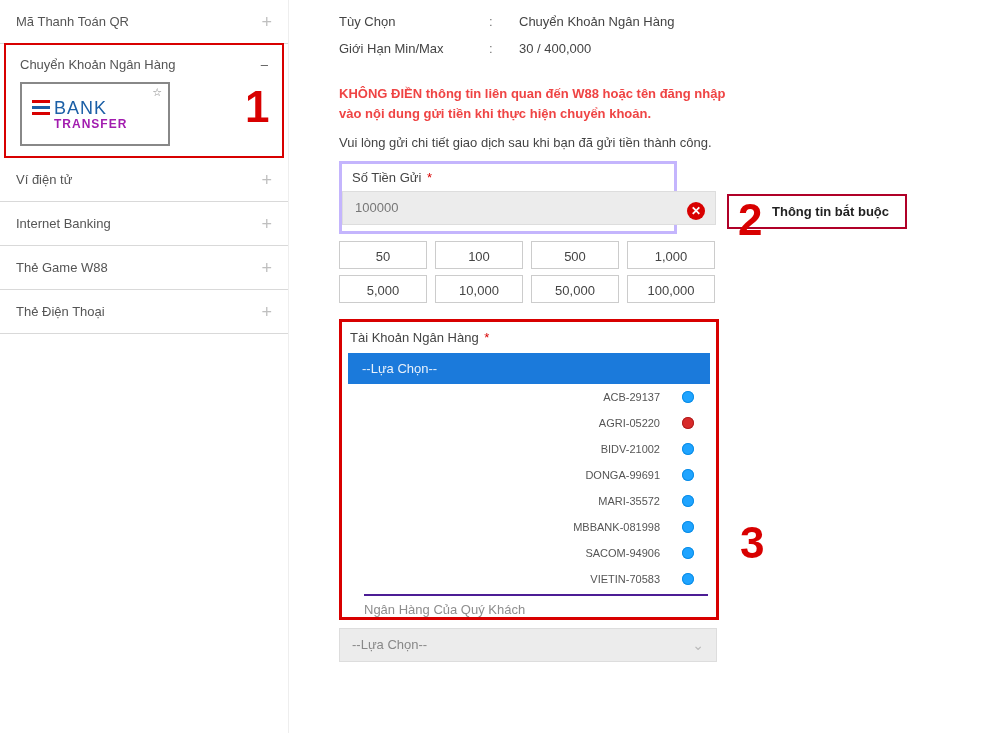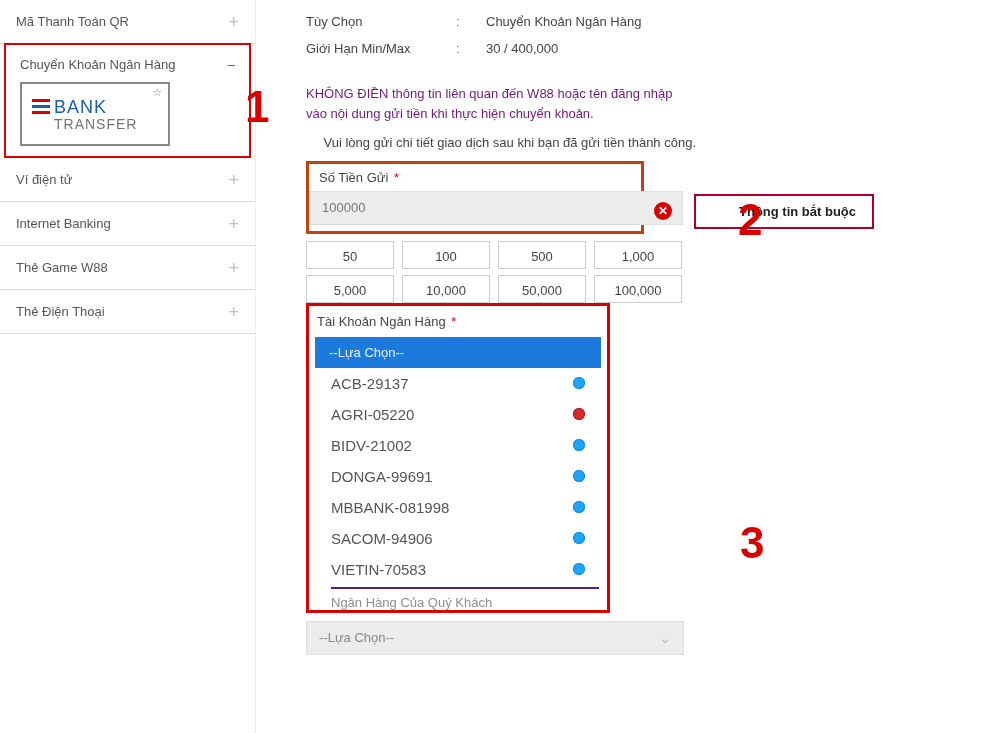"Mã Thanh Toán QR" .sidebar { width: 256px -> 289px }
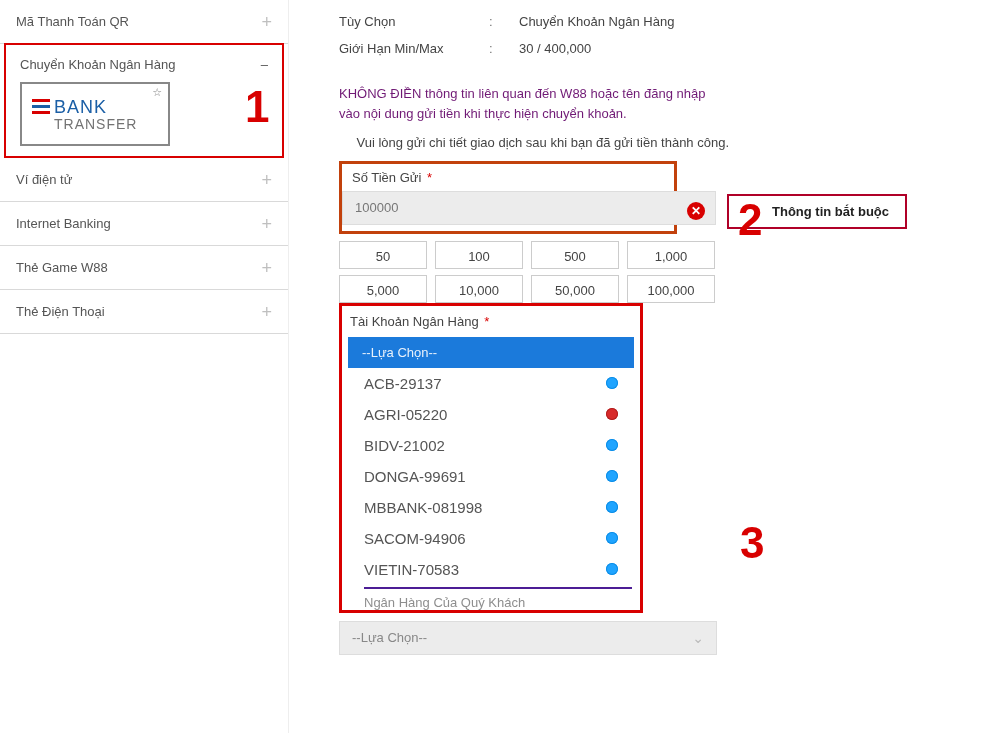"KHÔNG ĐIỀN thông tin liên" .note1 { color: #701a75 -> #ef4444; font-weight: none -> bold }
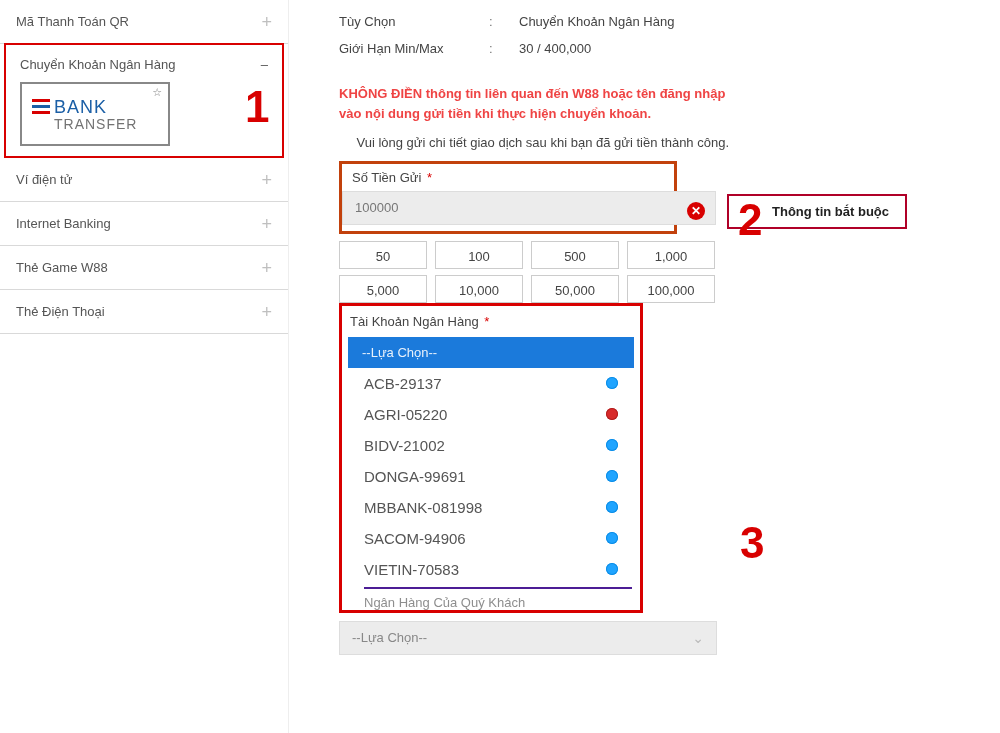"TRANSFER" .bank-card .t2 { color: #737373 -> #a21caf; font-size: 14px -> 12px; font-weight: 400 -> 700 }
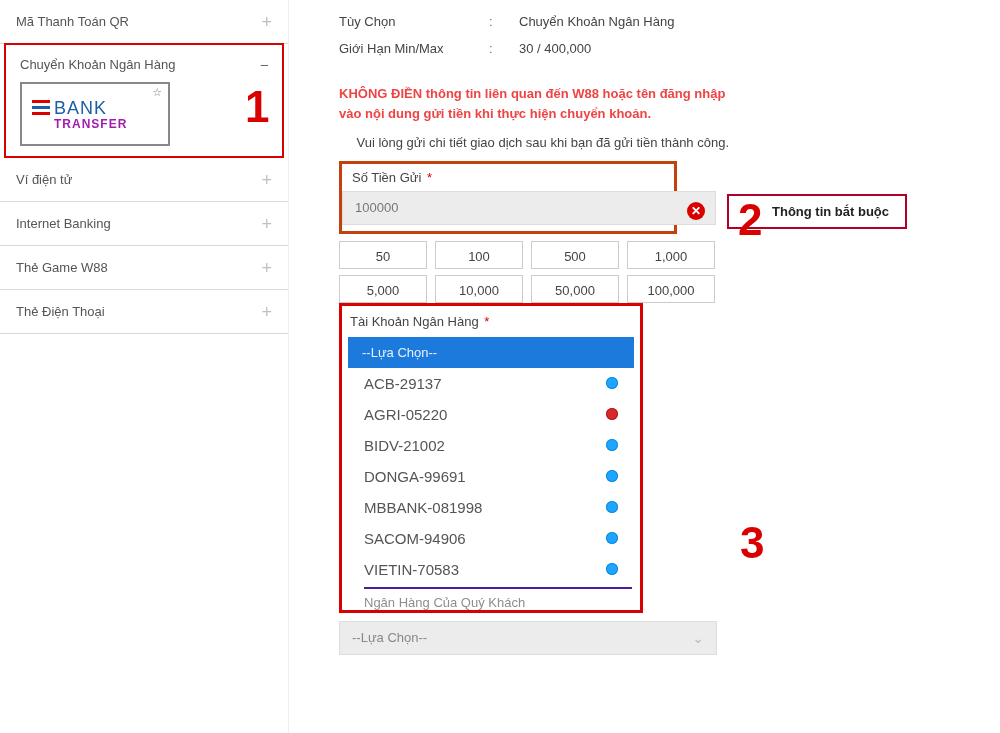"Vui lòng gửi chi tiết" .note3 { text-align: right -> none }
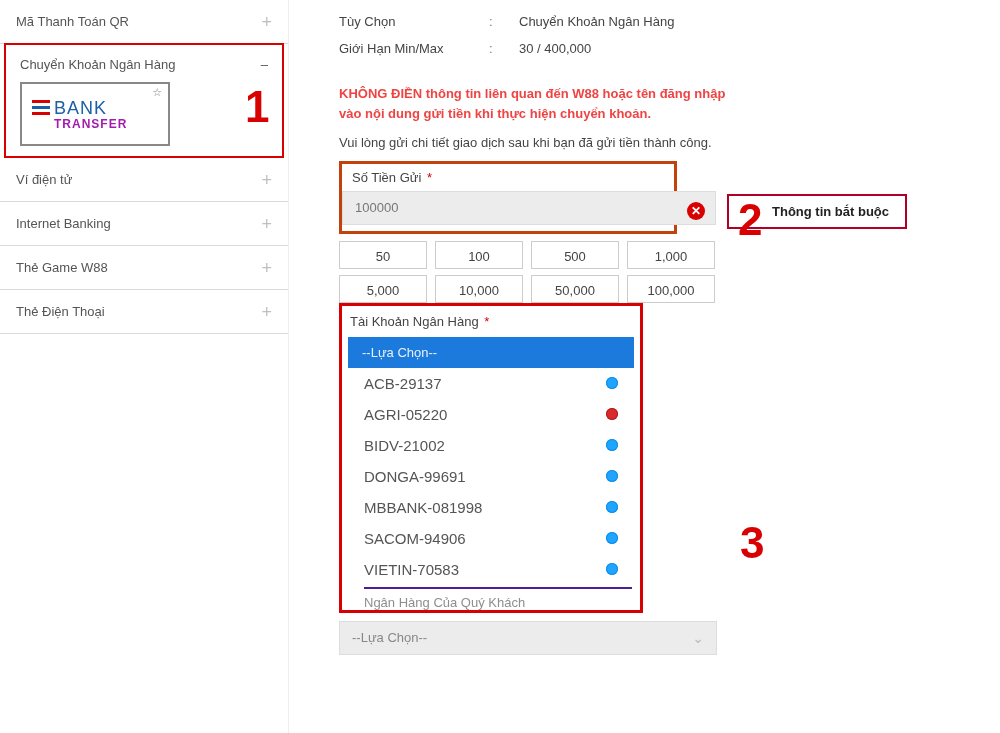"Số Tiền Gửi *" .amount-box { border: 3px solid #c2410c -> 3px solid #c4b5fd }
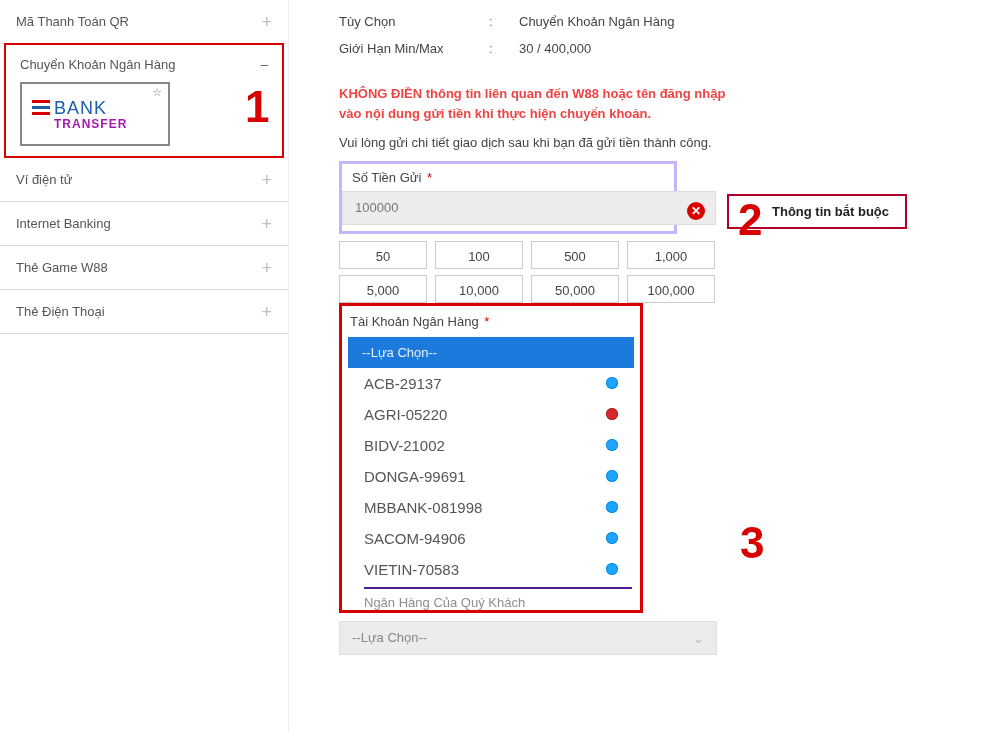"Tài Khoản Ngân Hàng *" .acc-box { margin-top: none -> 16px; width: 304px -> 380px }
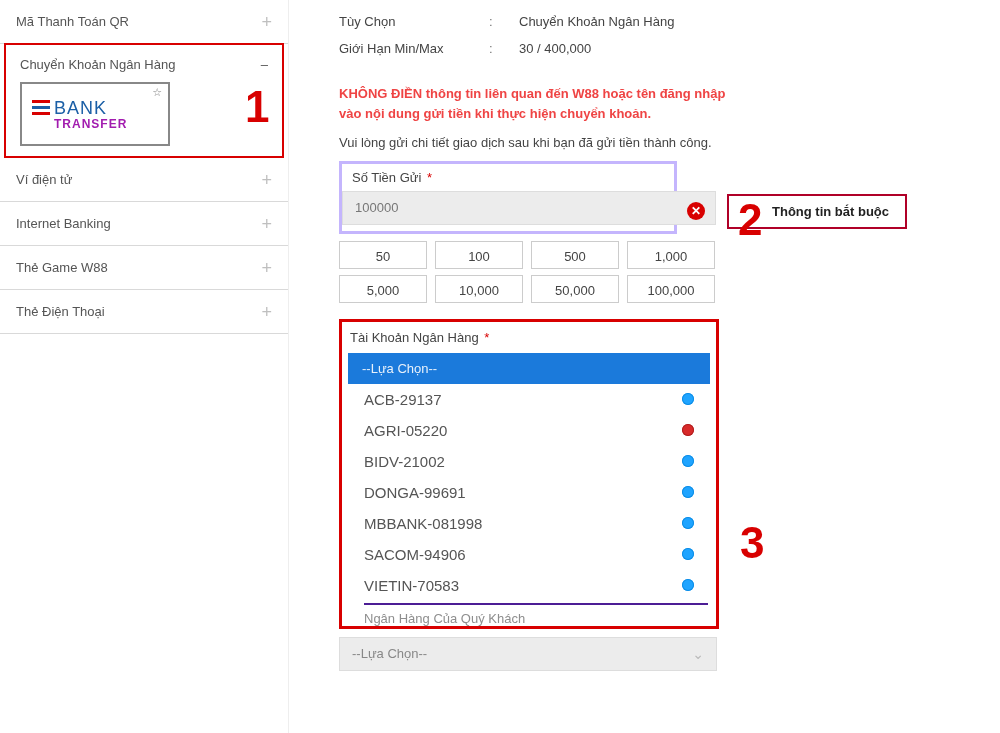"ACB-29137" .dd-item { font-size: 15px -> 11px; gap: none -> 22px; justify-content: space-between -> flex-end }
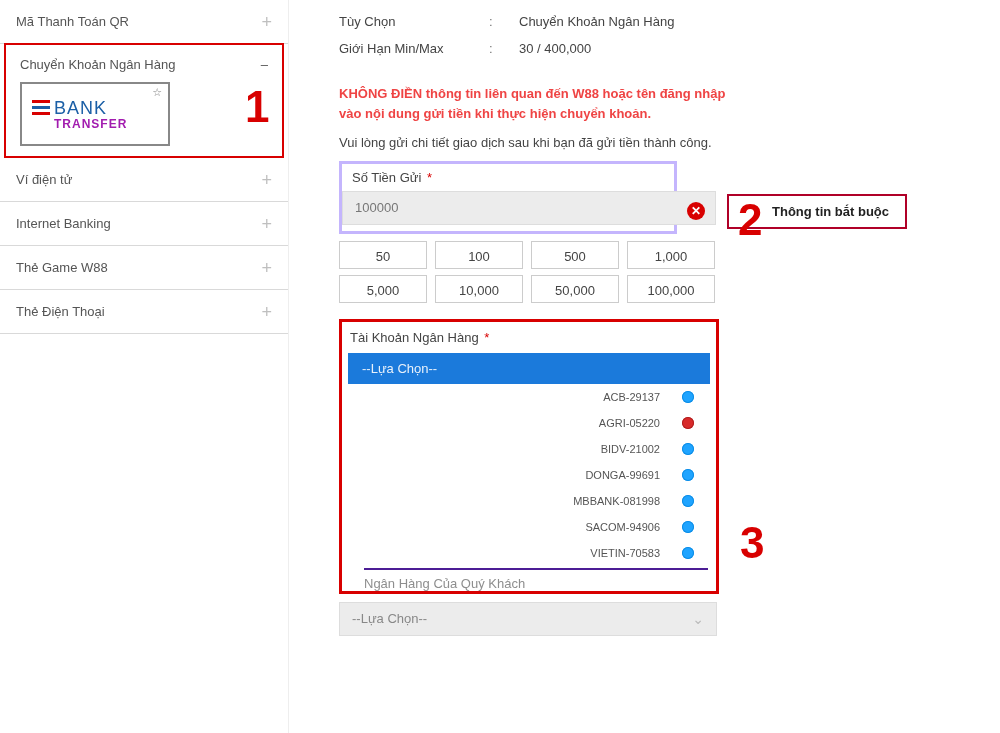"MARI-35572" div.dd-item { html: none -> <div> <span>MARI-35572</span> <span></span> </div> }
